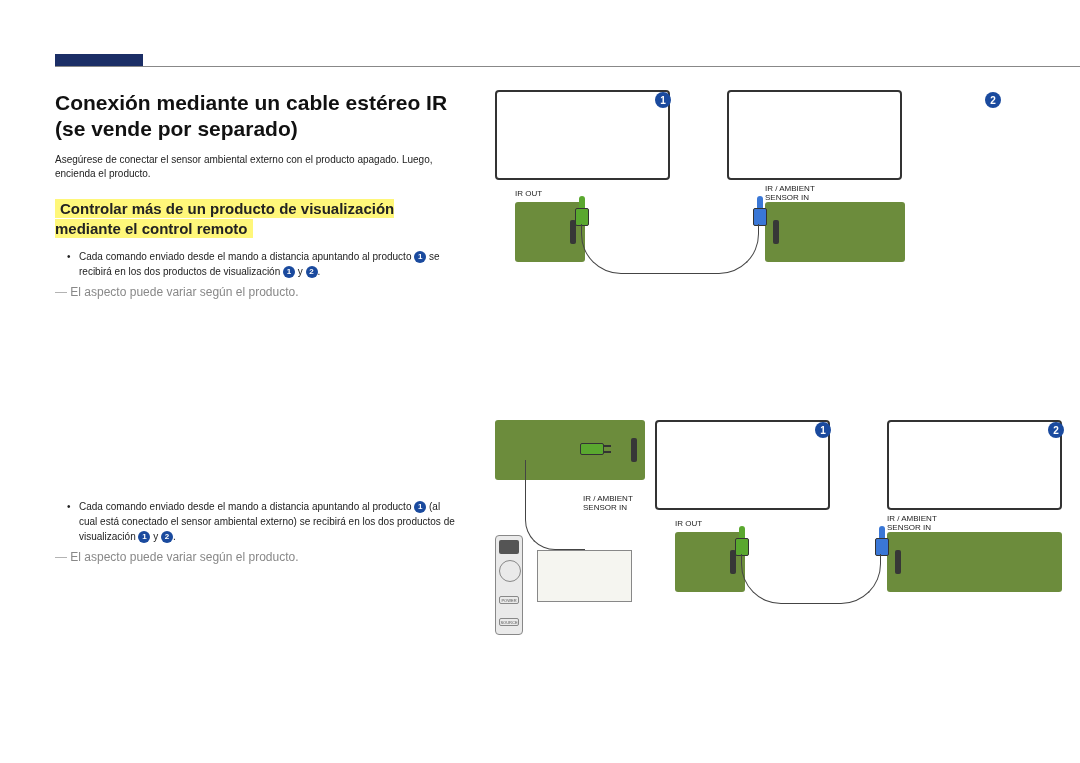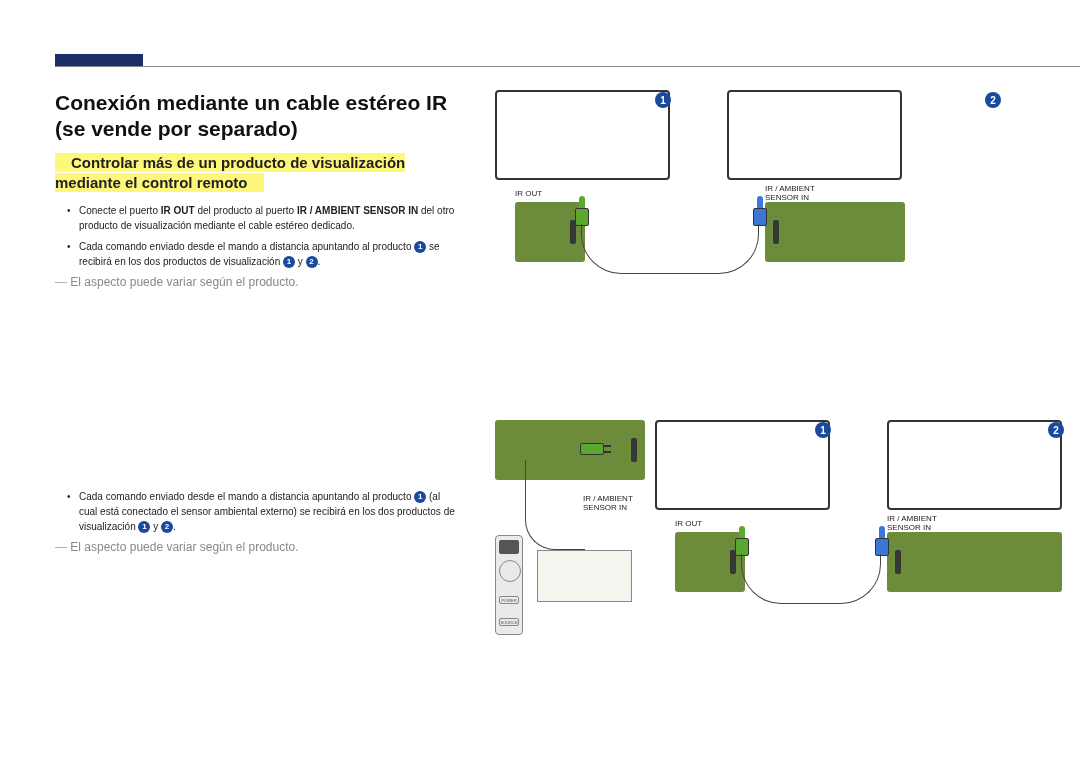"Asegúrese de conectar el sensor" p.para { html: none -> <p>Asegúrese de conectar el sensor ambiental externo con el producto apagado. Luego, encienda el producto.</p> }
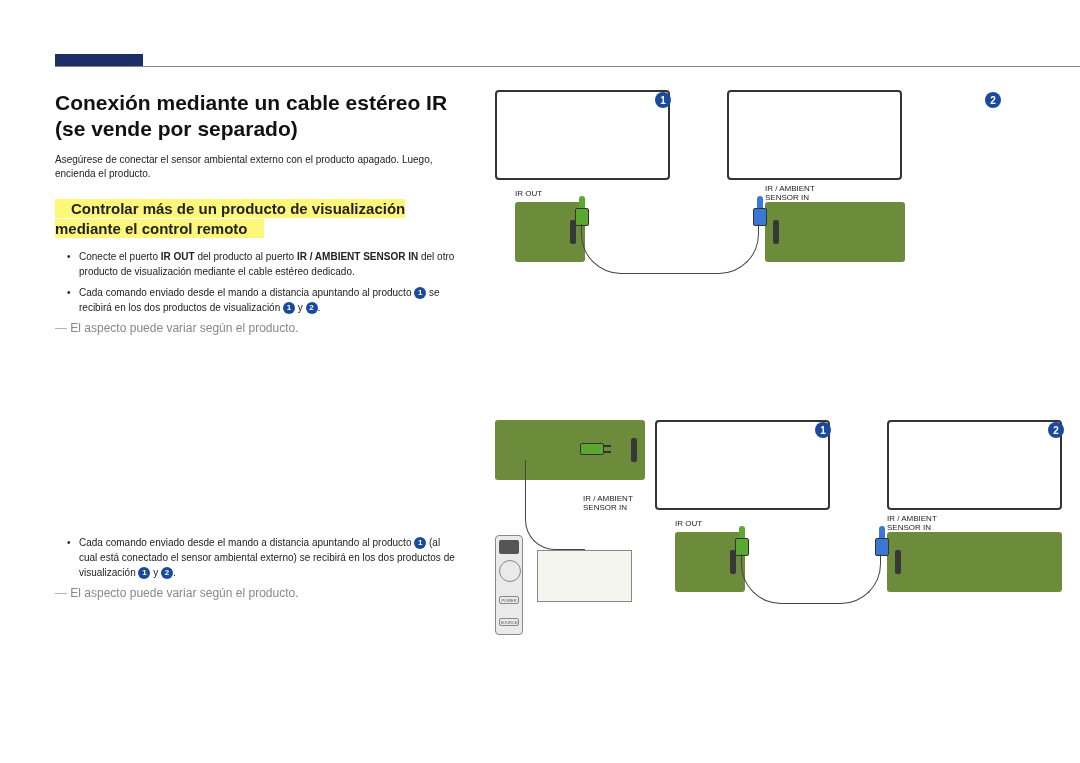"Controlar más de un producto" .hl { padding: 1px 16px -> 1px 5px }
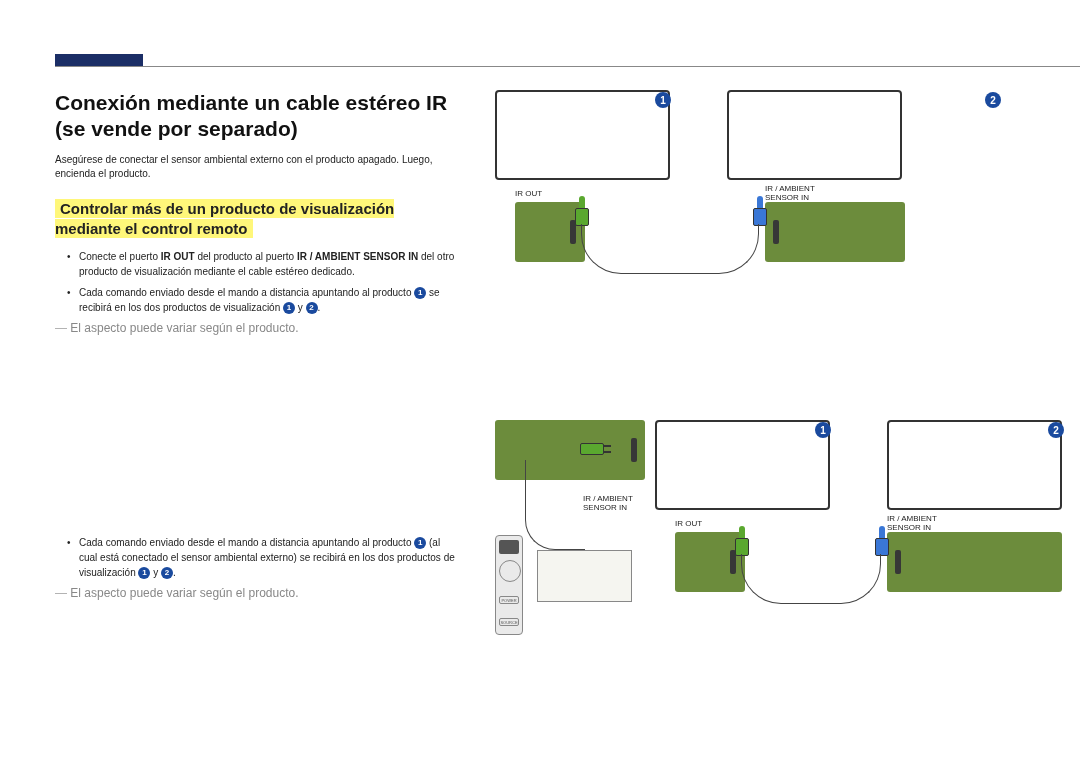"Conecte el puerto IR OUT" li { html: <li> <span>Conecte el puerto </span><b>IR OUT</b><span> del producto al puerto </span><b>IR / AMBIENT SENSOR IN</b><span> del otro producto de visualización mediante el cable estéreo dedicado.</span> </li> -> none }
